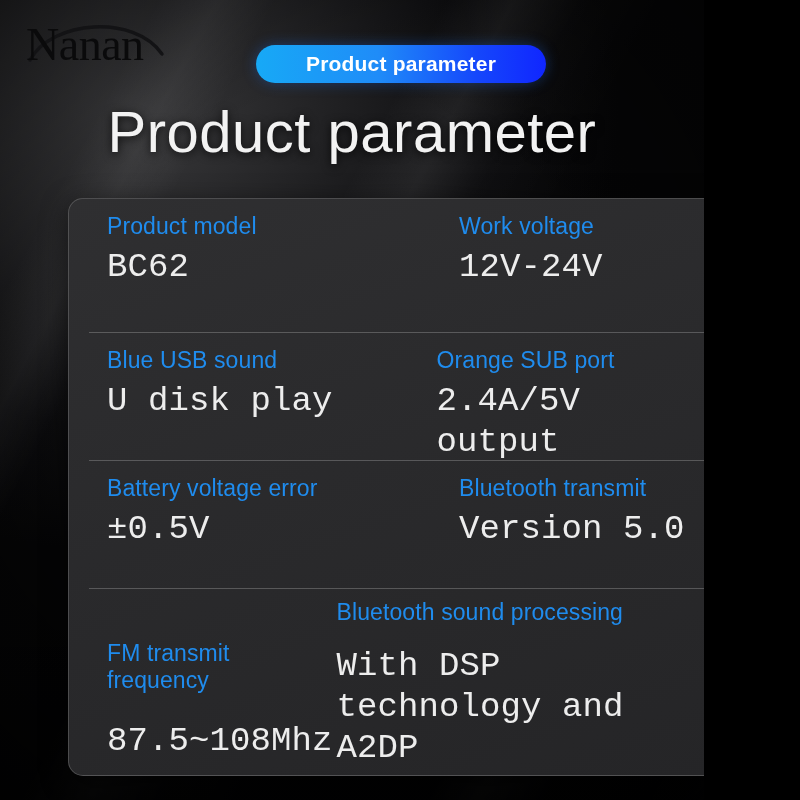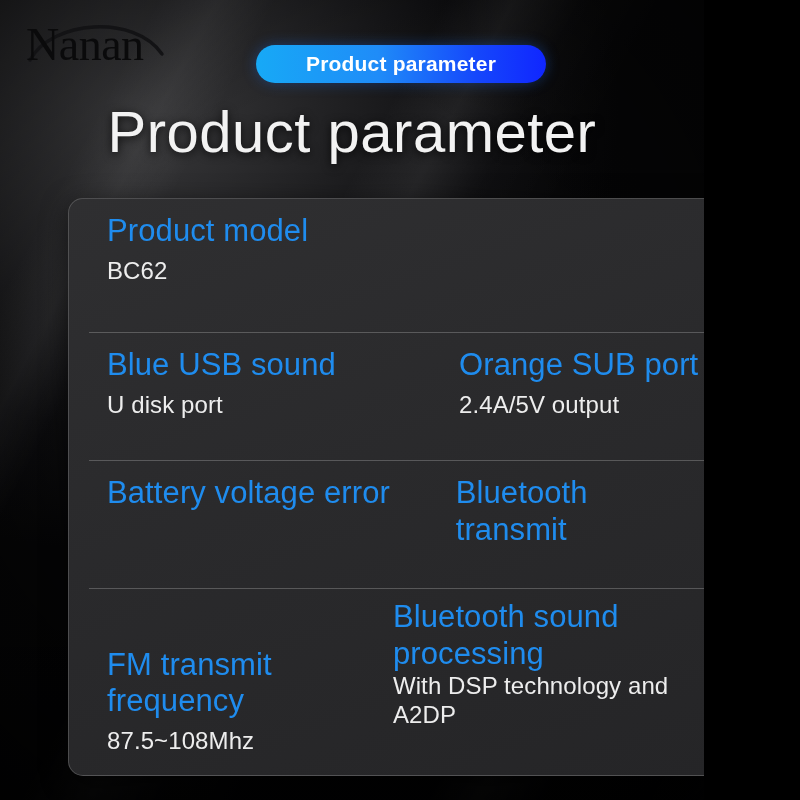"Product model" .label { font-size: 31px -> 23px }
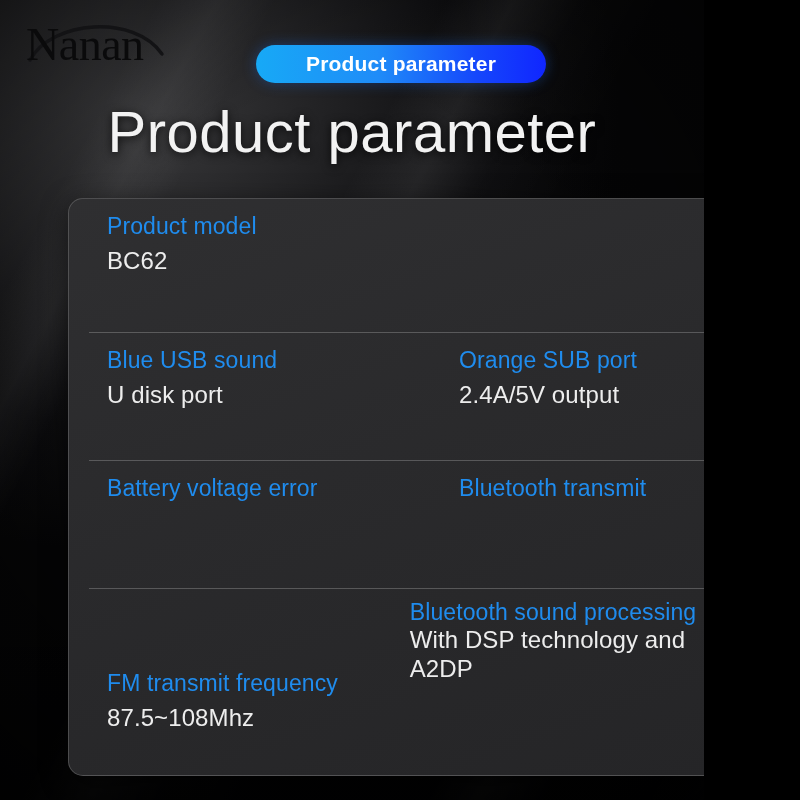"Work voltage" div.cell { html: none -> <div> <div>Work voltage</div> <div>12V-24V</div> </div> }
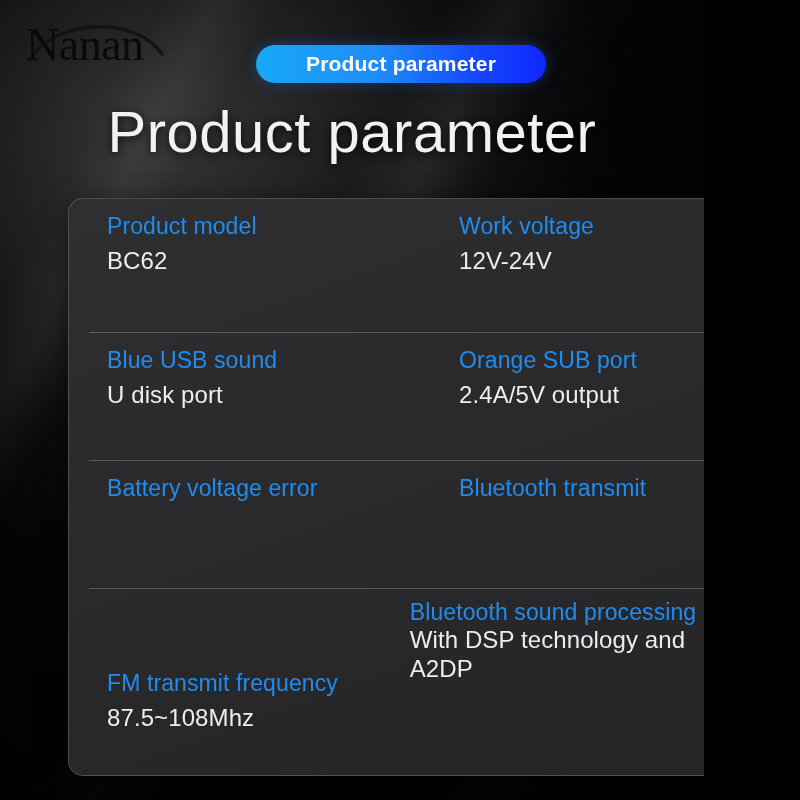"BC62" .value { font-family: none -> Liberation Mono, monospace; font-size: 24px -> 34px }
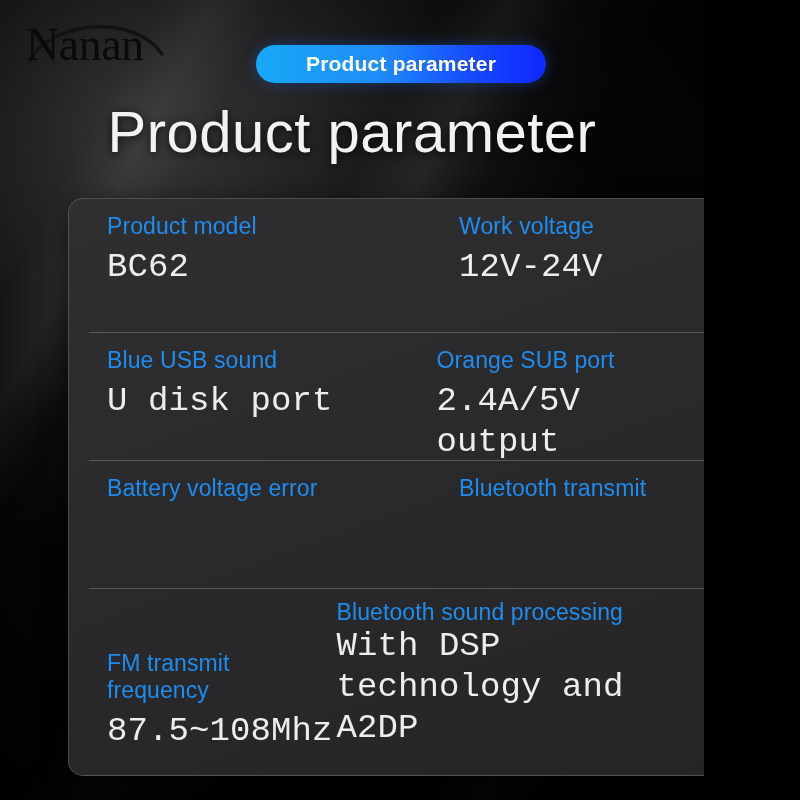"U disk port" div.value { text: port -> play }
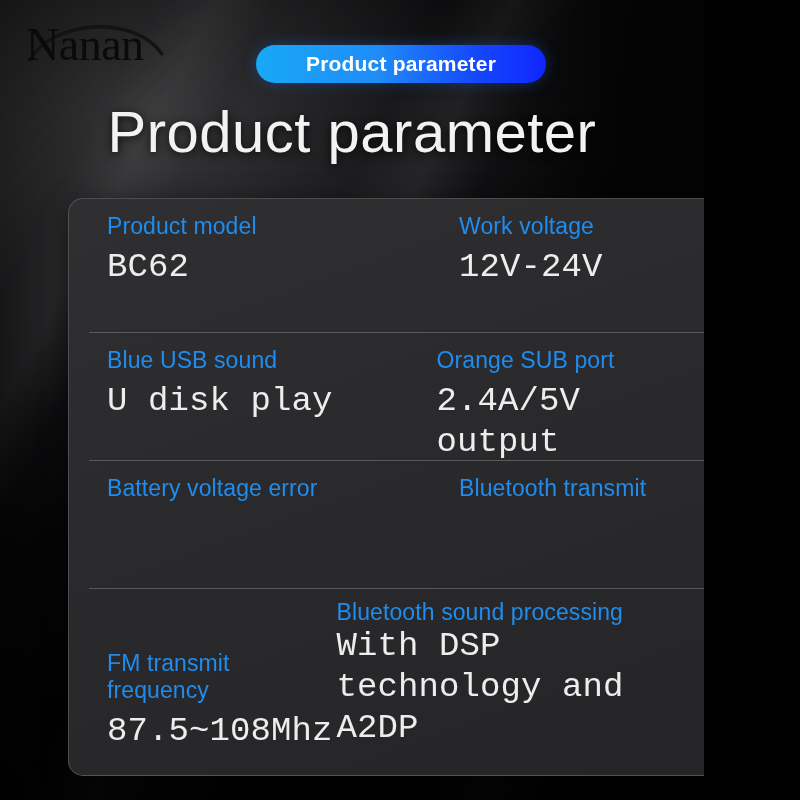"±0.5V" div.value { html: none -> <div>±0.5V</div> }
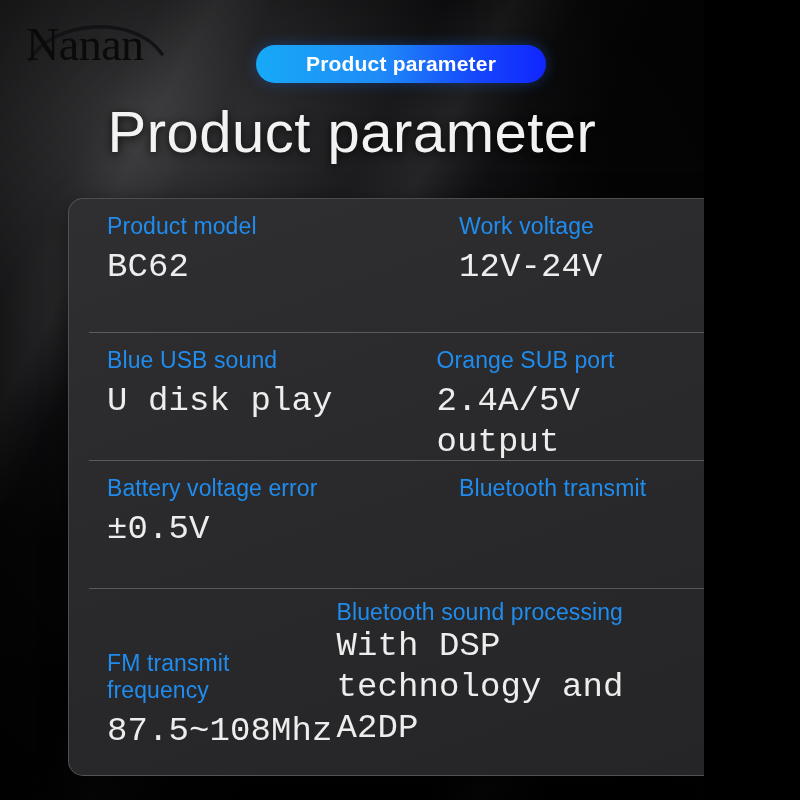"Version 5.0" div.value { html: none -> <div>Version 5.0</div> }
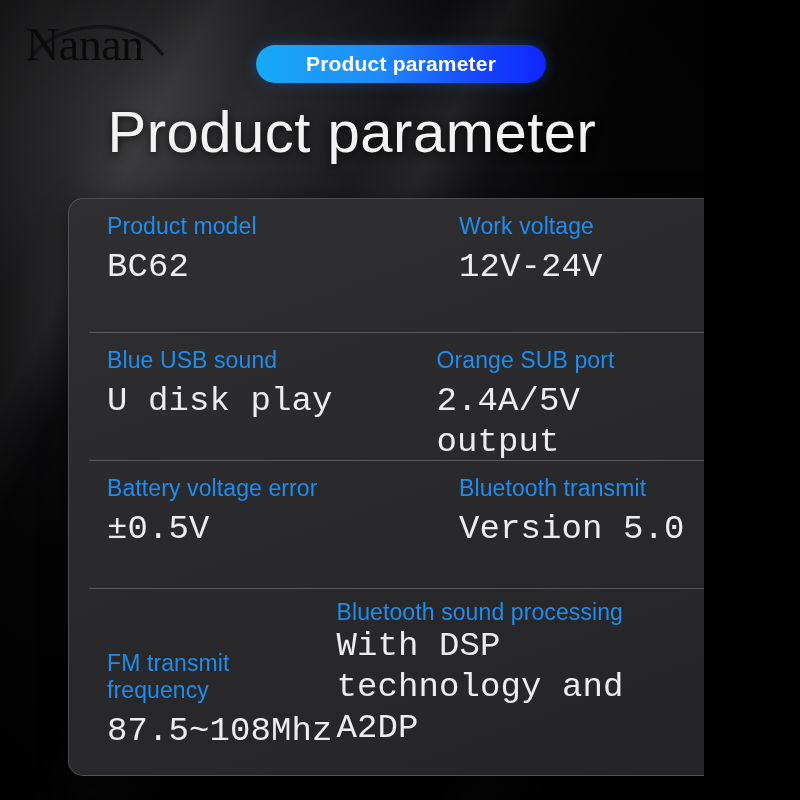"Bluetooth sound processing" .row-4 .cell { gap: none -> 20px }
